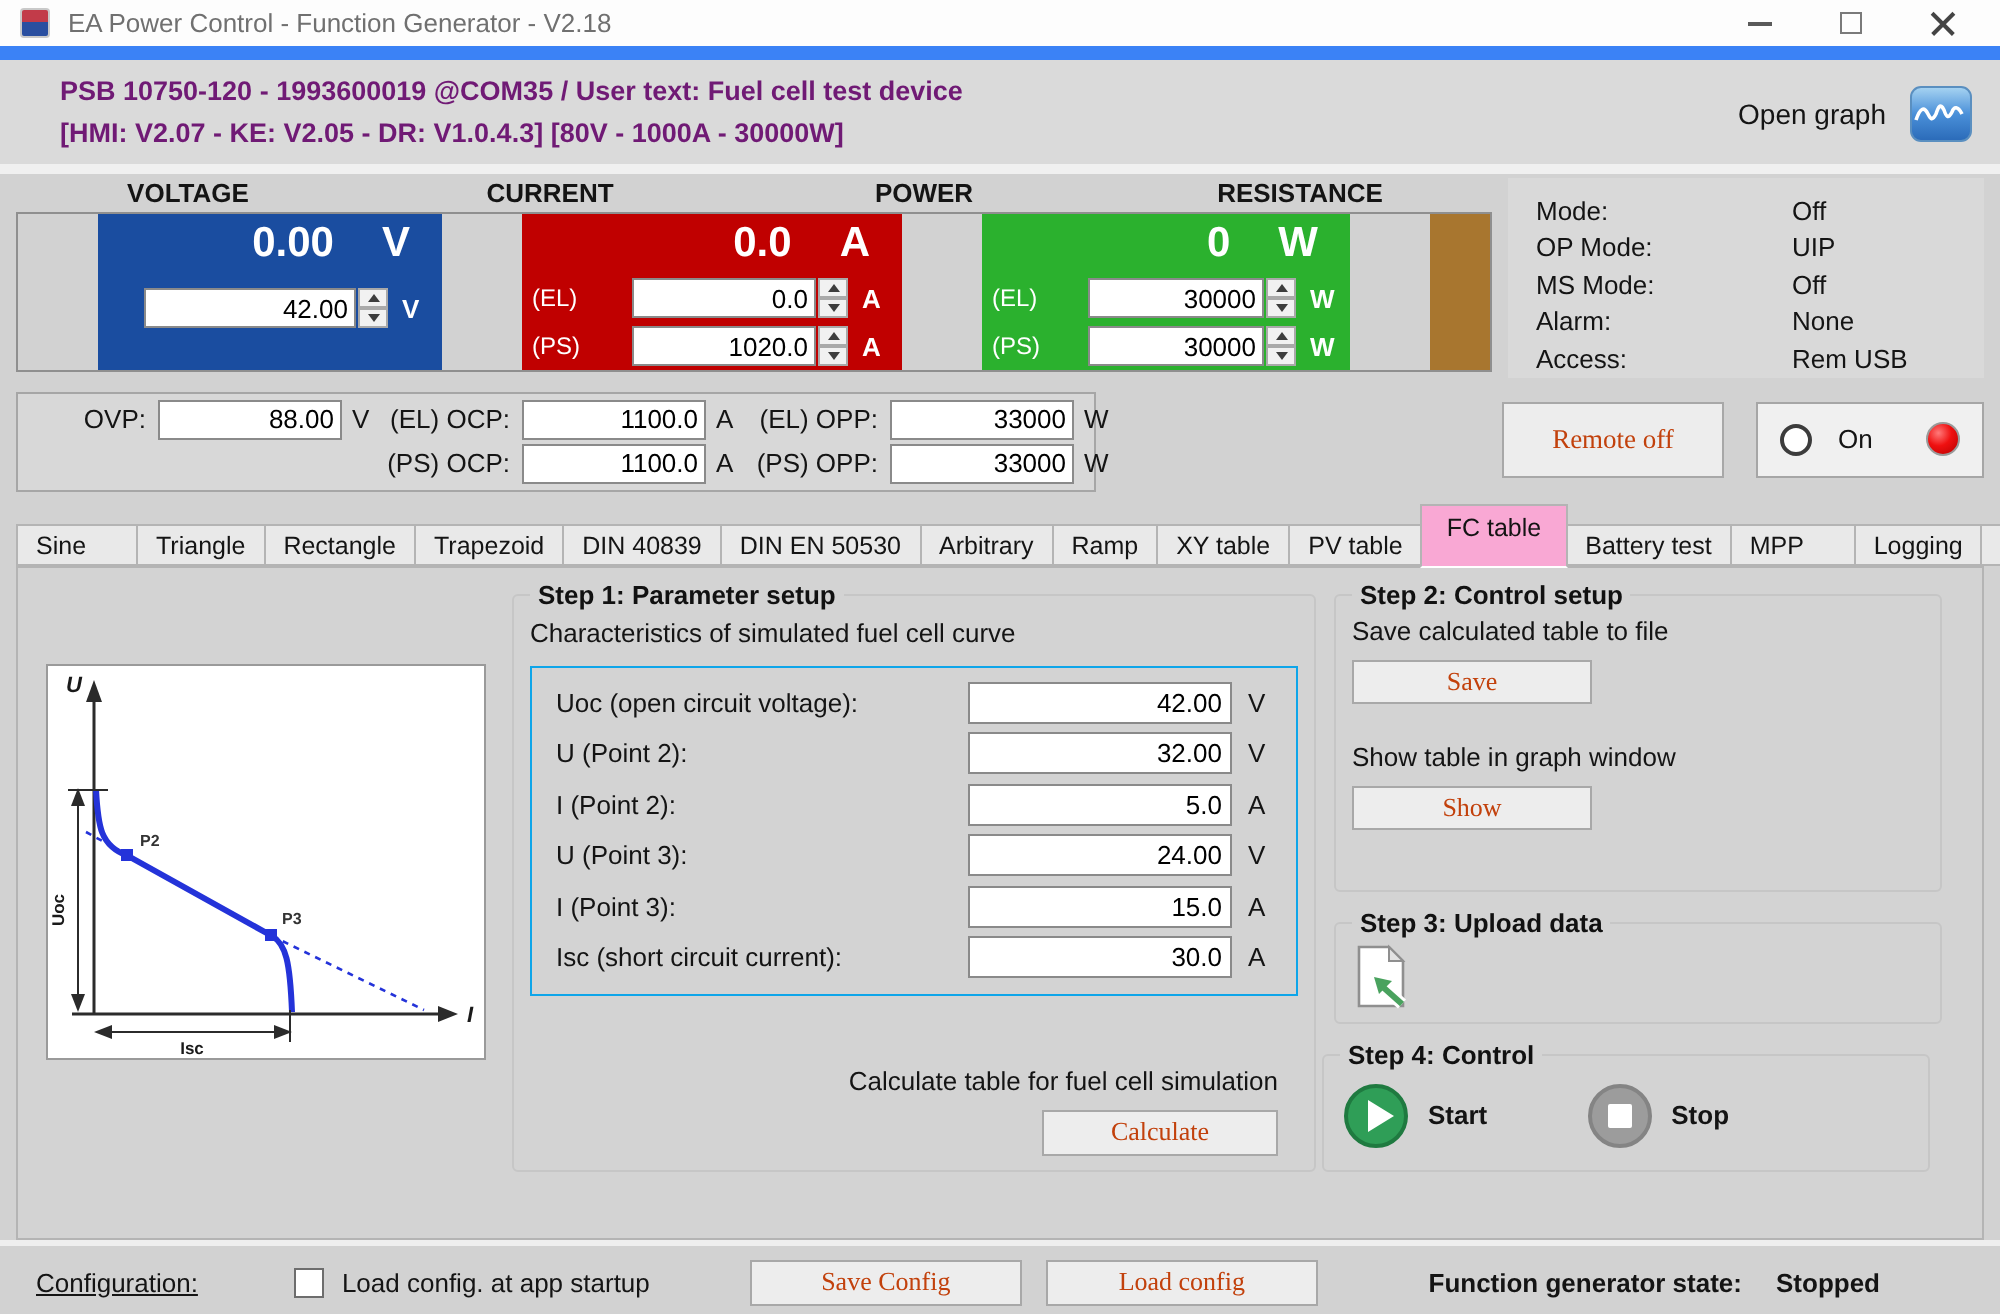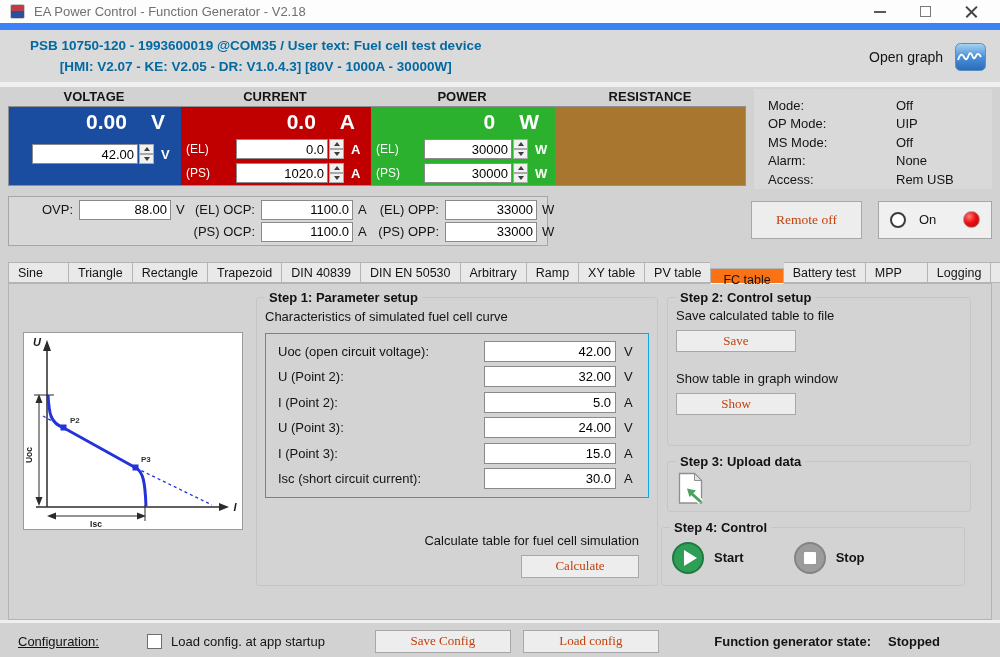"PSB 10750-120 - 1993600019 @COM35" .header-lines div { color: #0369a1 -> #701a75; text-align: center -> none }
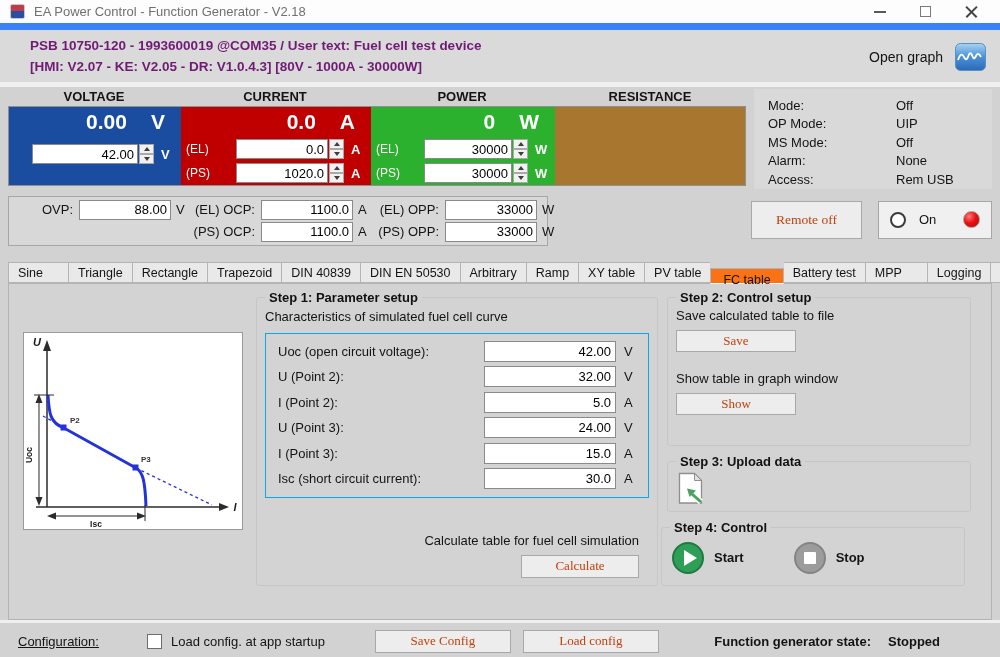"0.00" .panel { margin-left: none -> 40px }
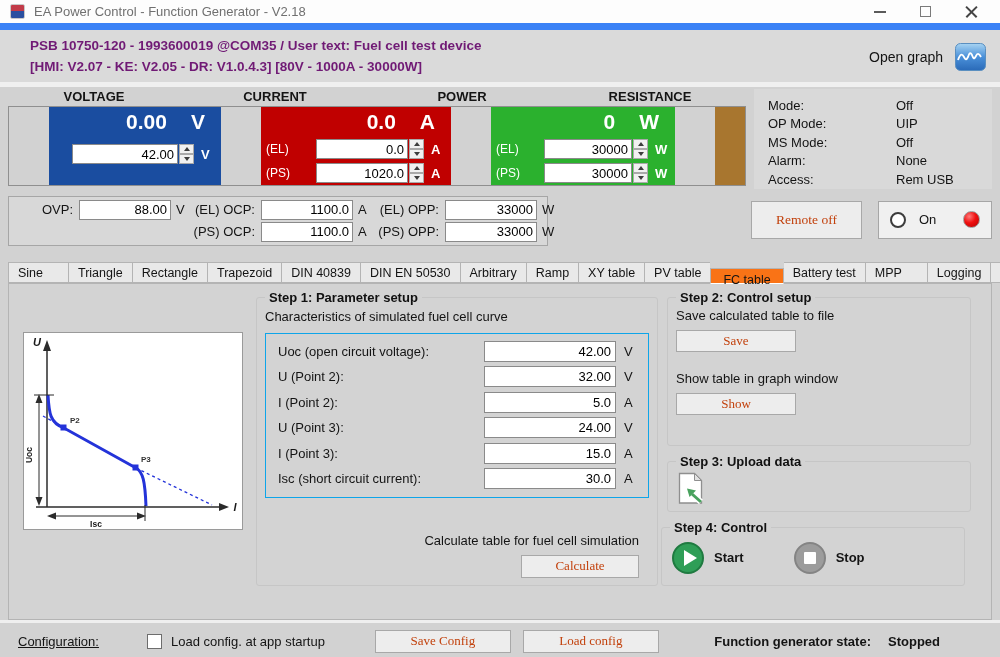"FC table" .tab.active { background: #f97316 -> #f9a8d4; height: 16px -> 32px }
